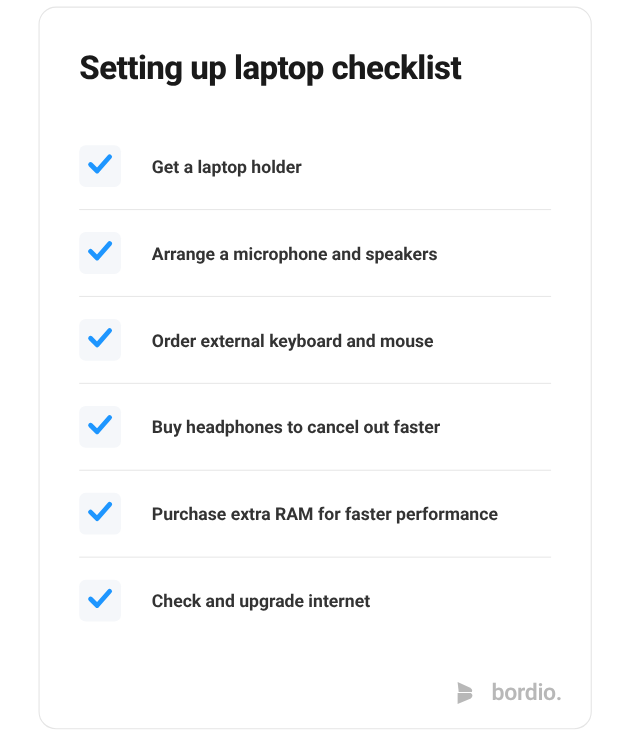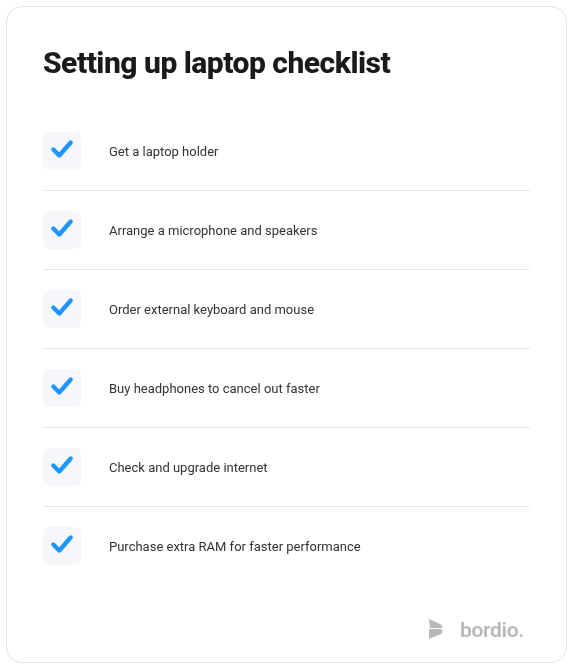"Setting up laptop checklist" .card { width: 561px -> 503px }
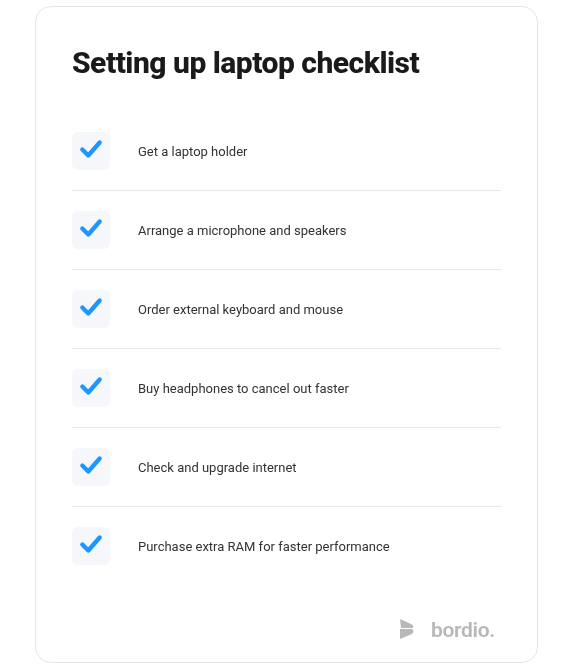"Get a laptop holder" .item-label { font-size: 13px -> 16px; font-weight: 400 -> 700 }
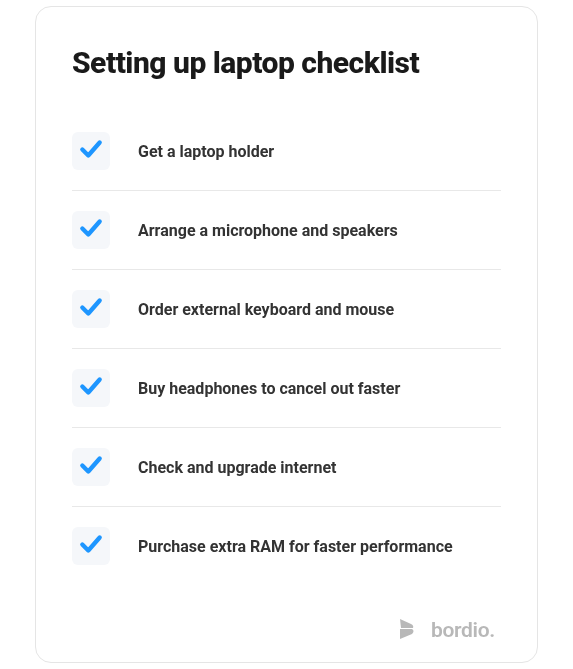"Check and upgrade internet" div.item { order: before "Purchase extra RAM for faster" -> after "Purchase extra RAM for faster" }
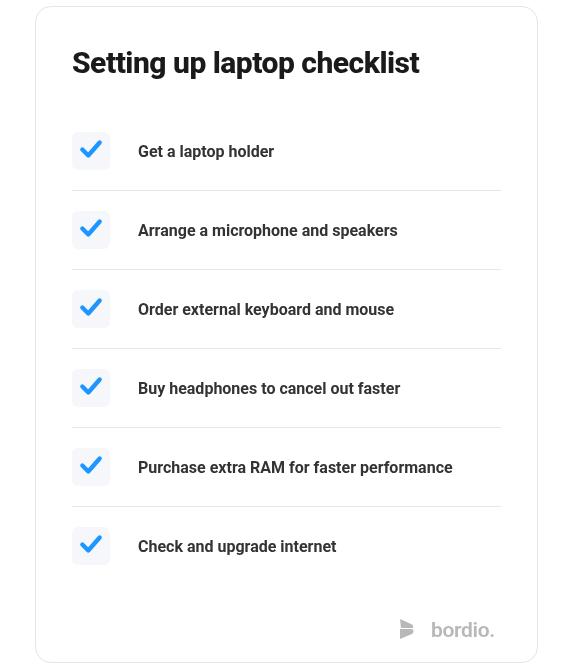"bordio." .brand { align-items: none -> center; right: 42px -> 26px }
